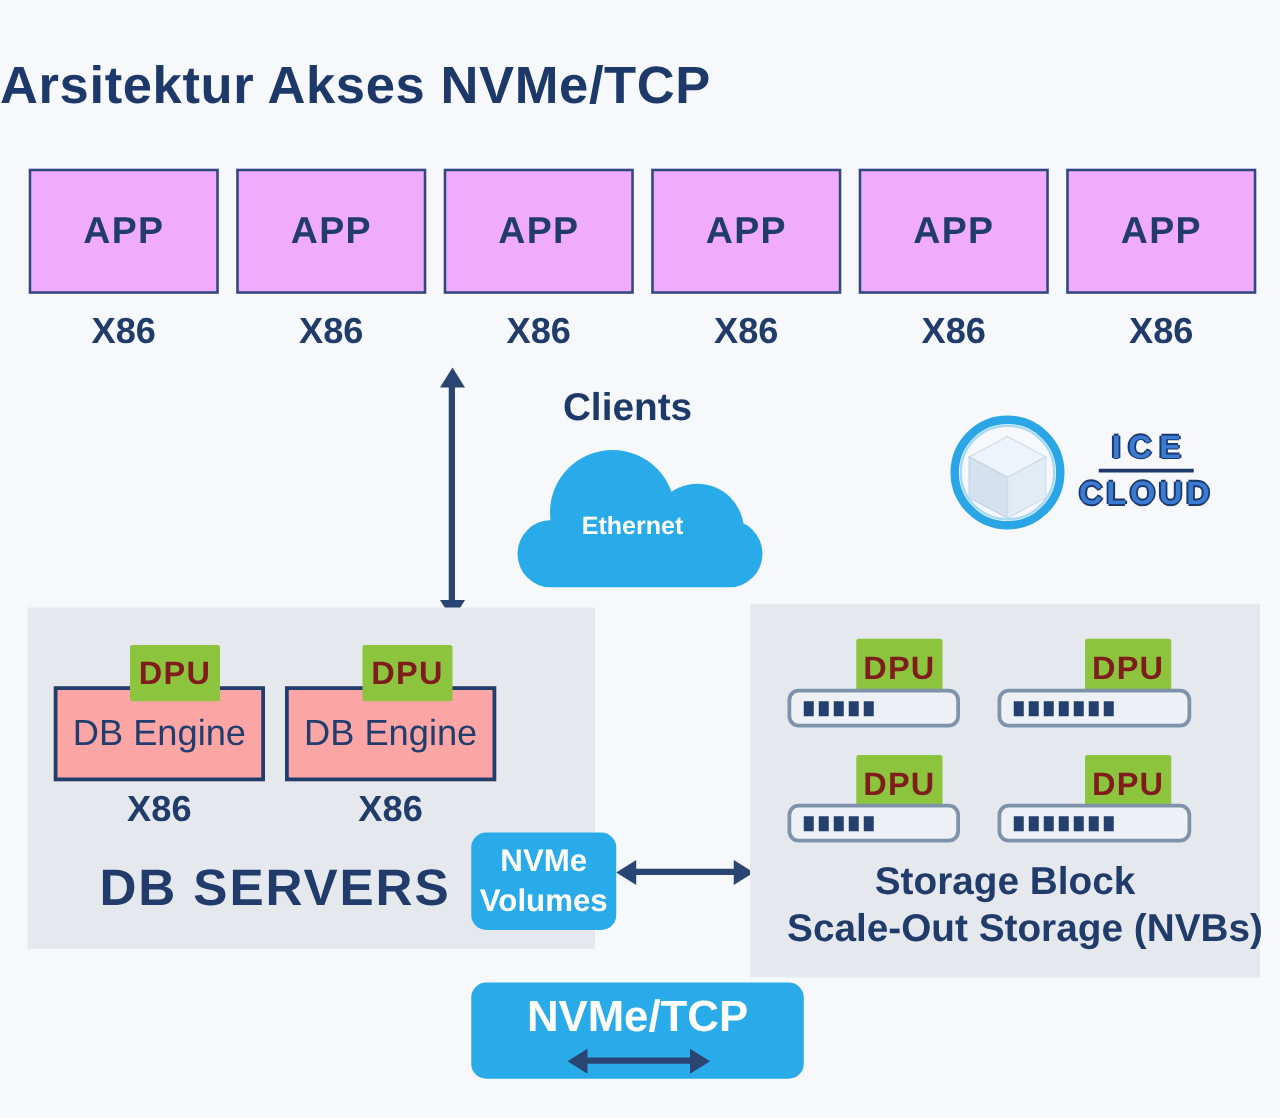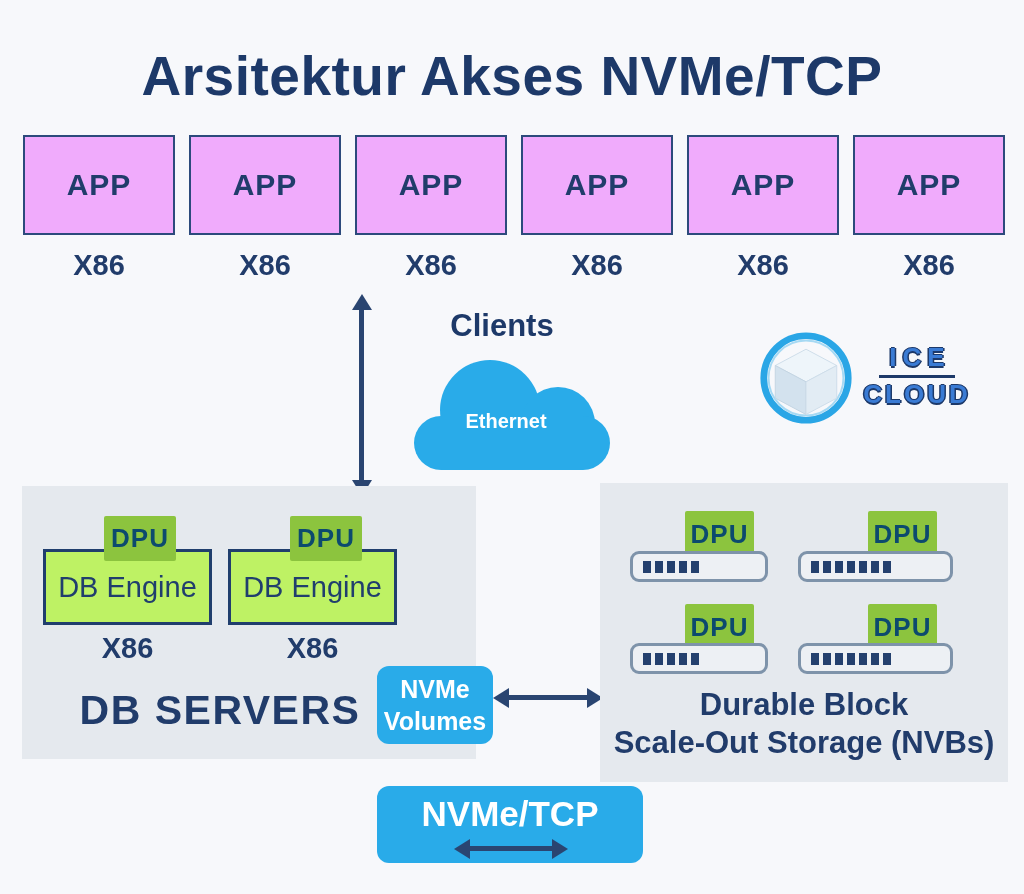"Arsitektur Akses NVMe/TCP" .title { font-size: 55px -> 42px; text-align: center -> left }
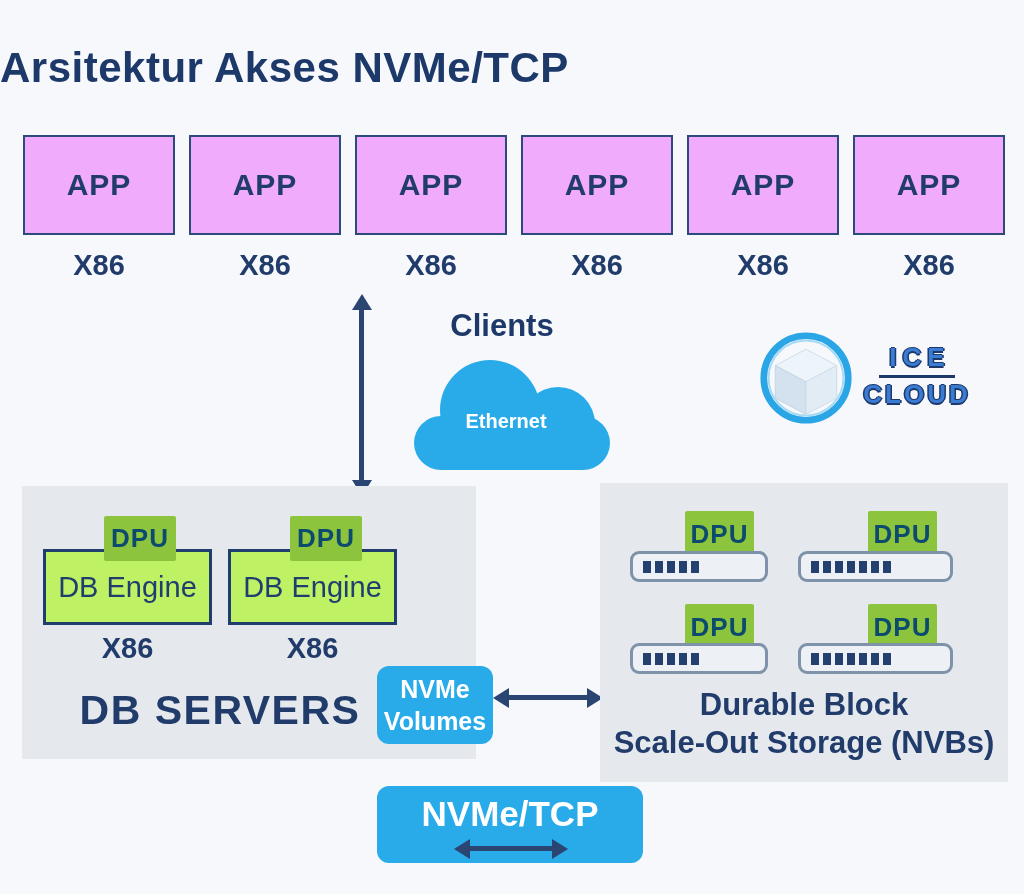"DPU" .dpu { color: #0c4a6e -> #7f1d1d }
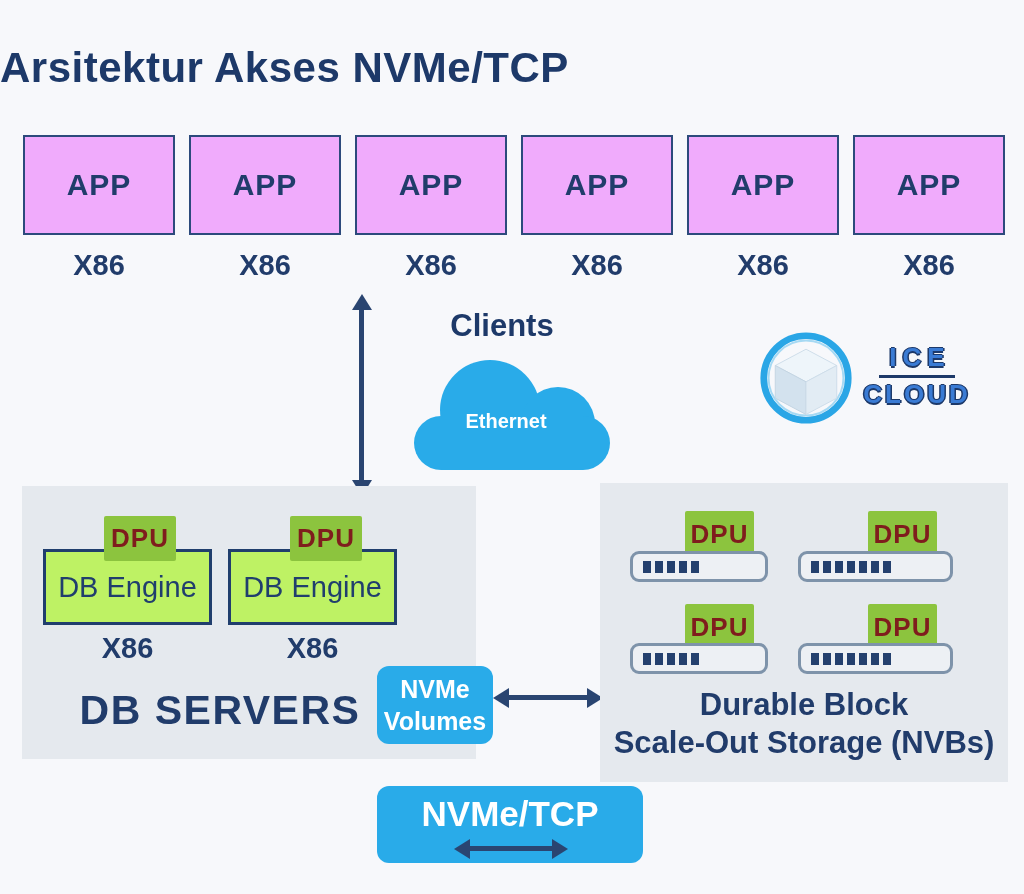"DB Engine" .engine { background: #bef264 -> #fca5a5 }
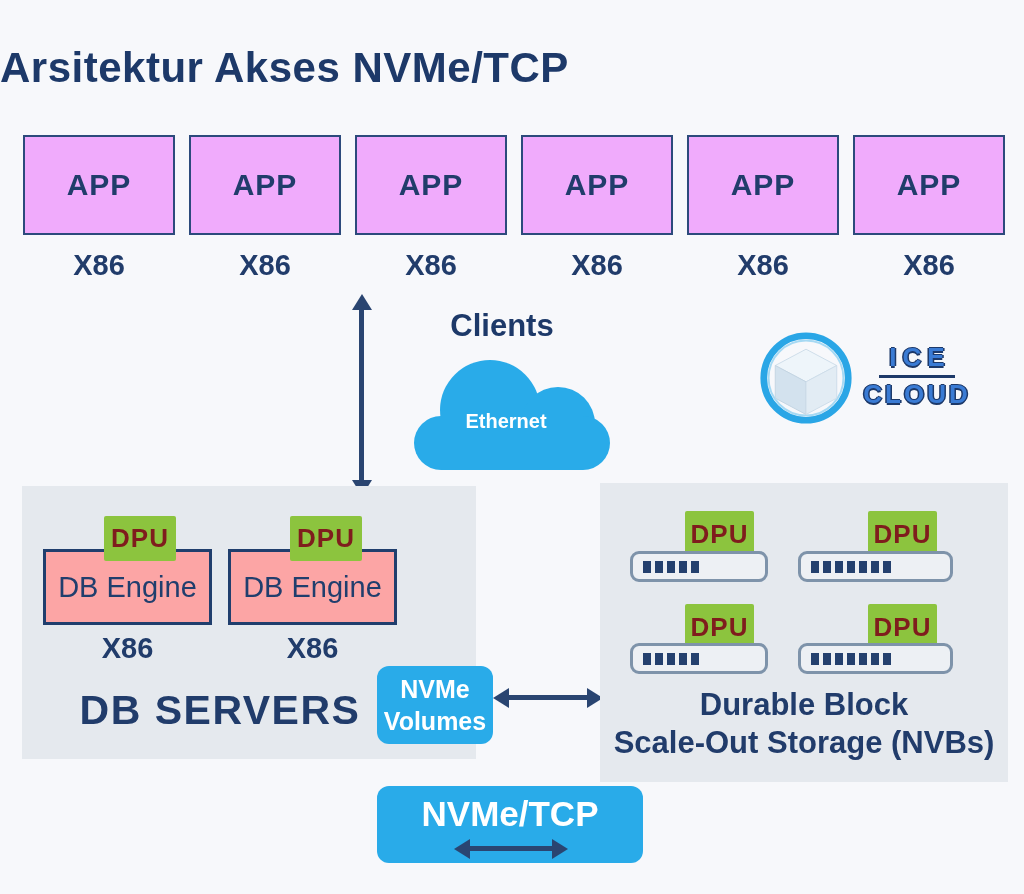"Durable Block" div.abs { text: Durable -> Storage }
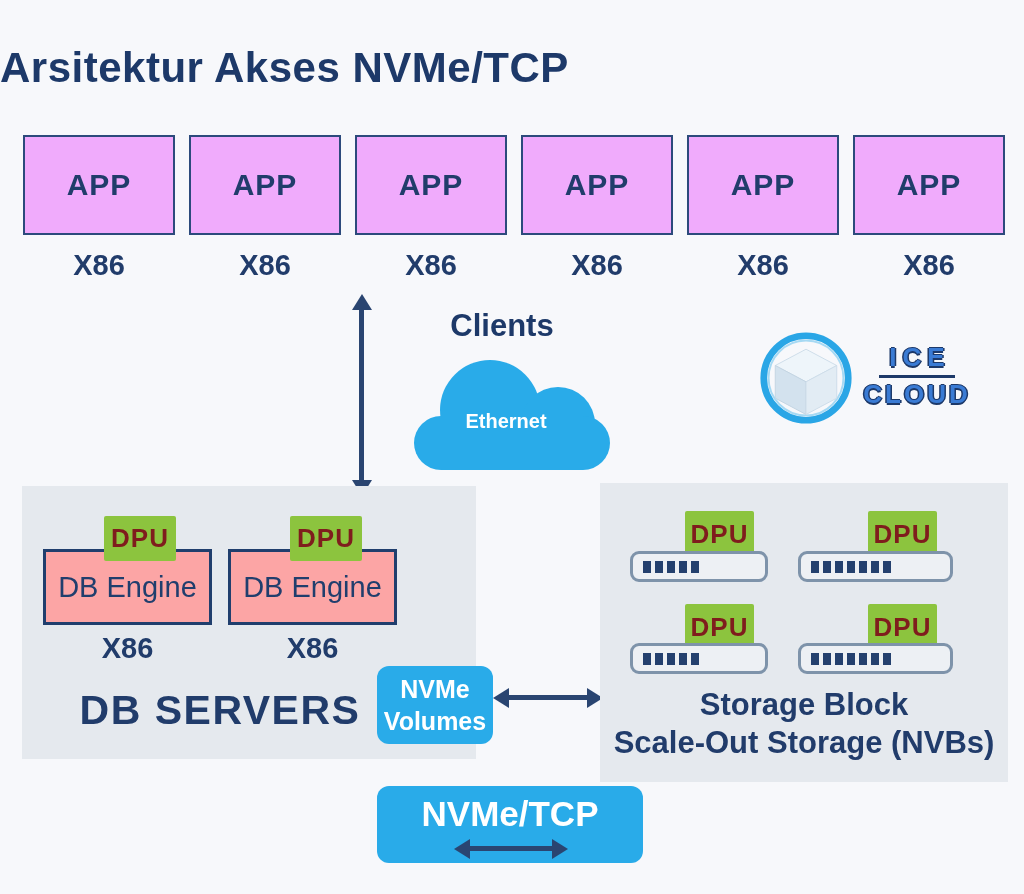"Scale-Out Storage (NVBs)" div.abs { padding-left: none -> 16px }
